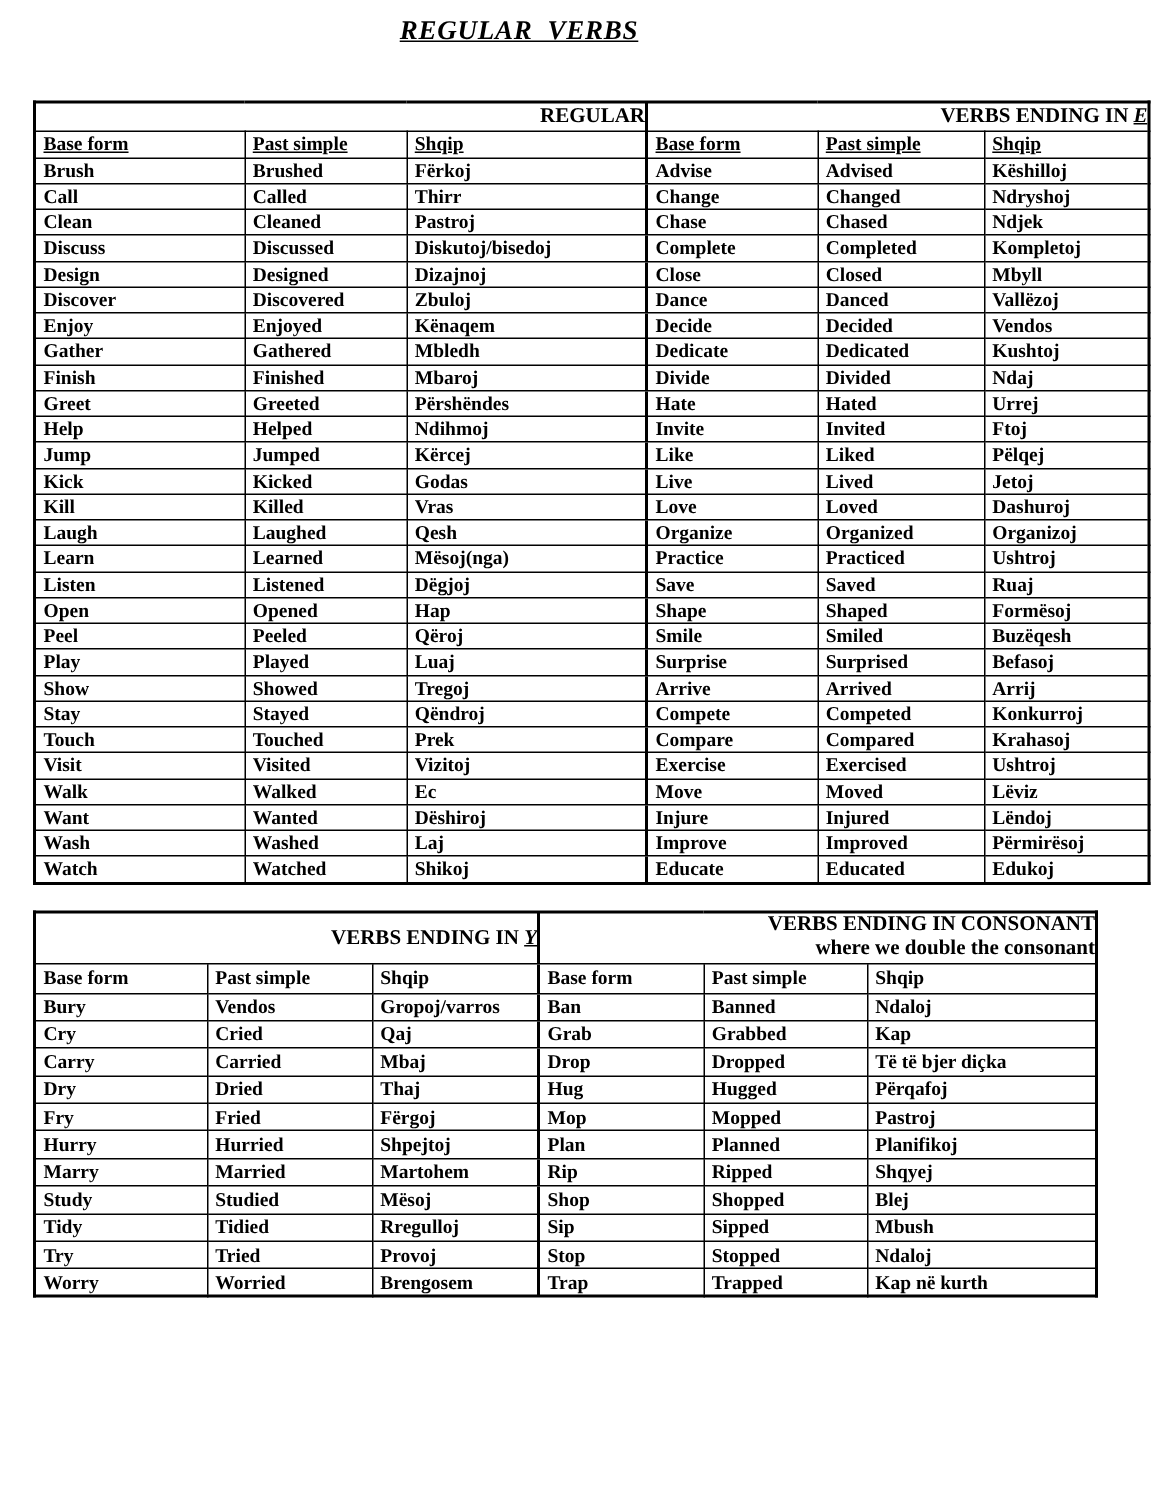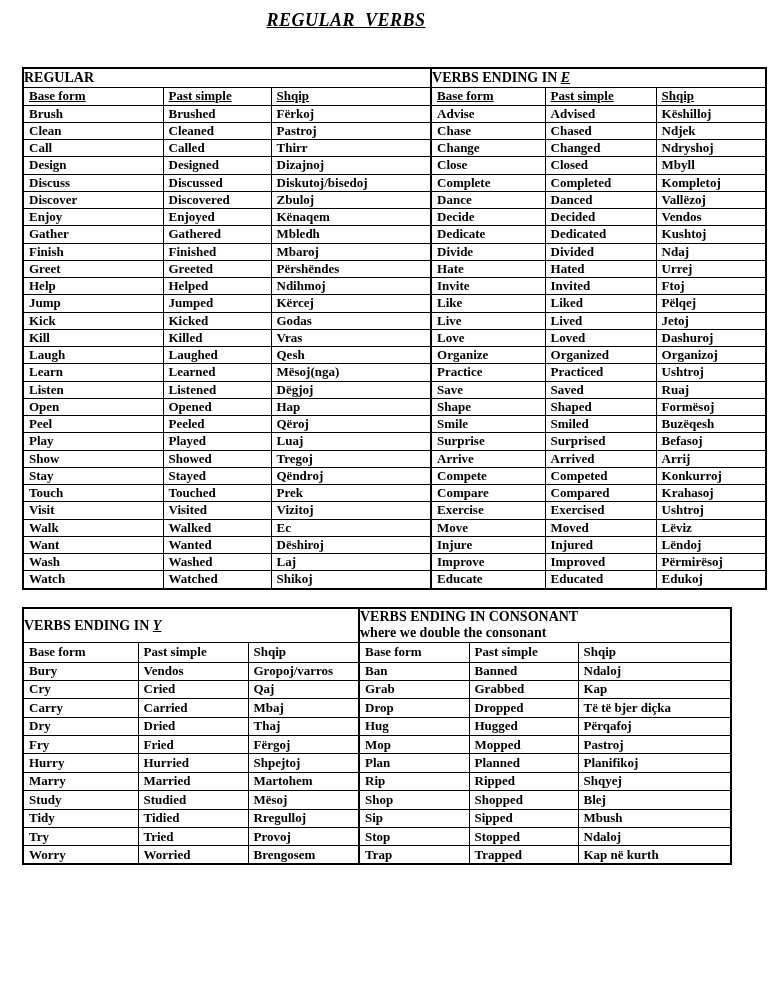"REGULAR" .section-row th { text-align: left -> right }
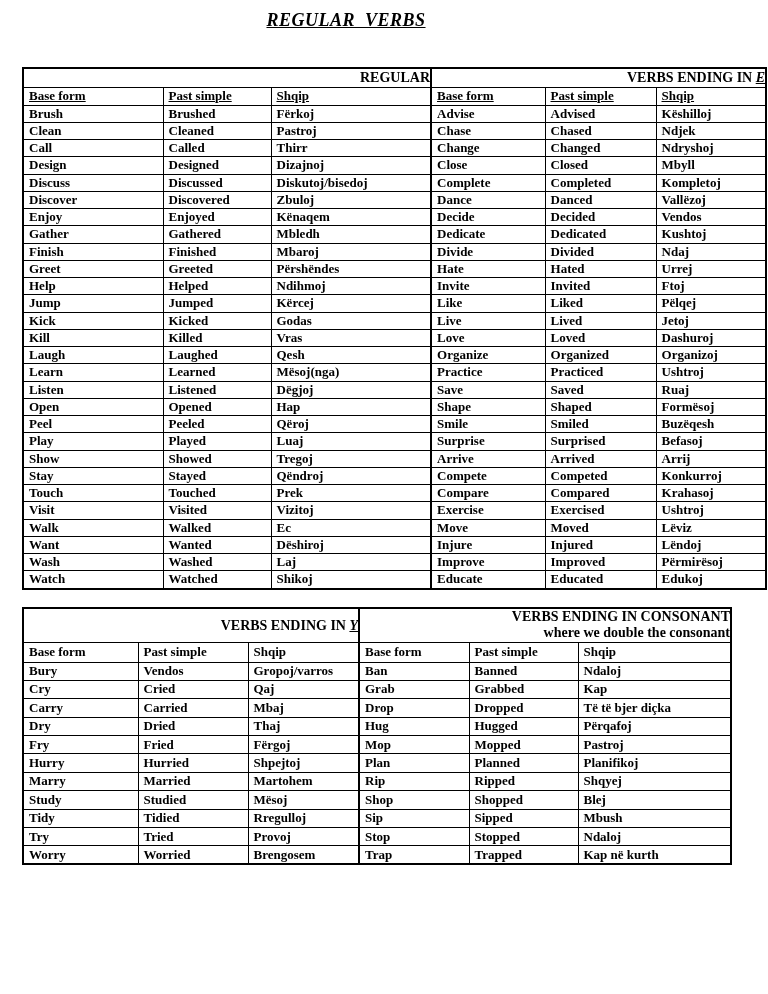"Clean" tr { order: before "Call" -> after "Call" }
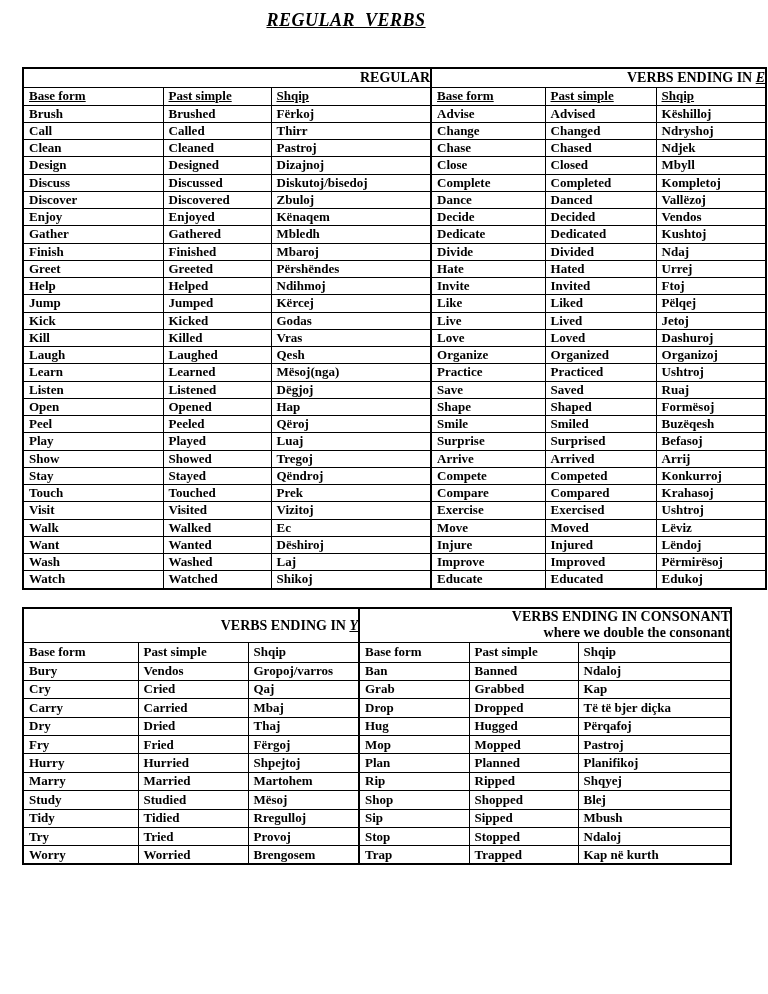"Design" tr { order: before "Discuss" -> after "Discuss" }
